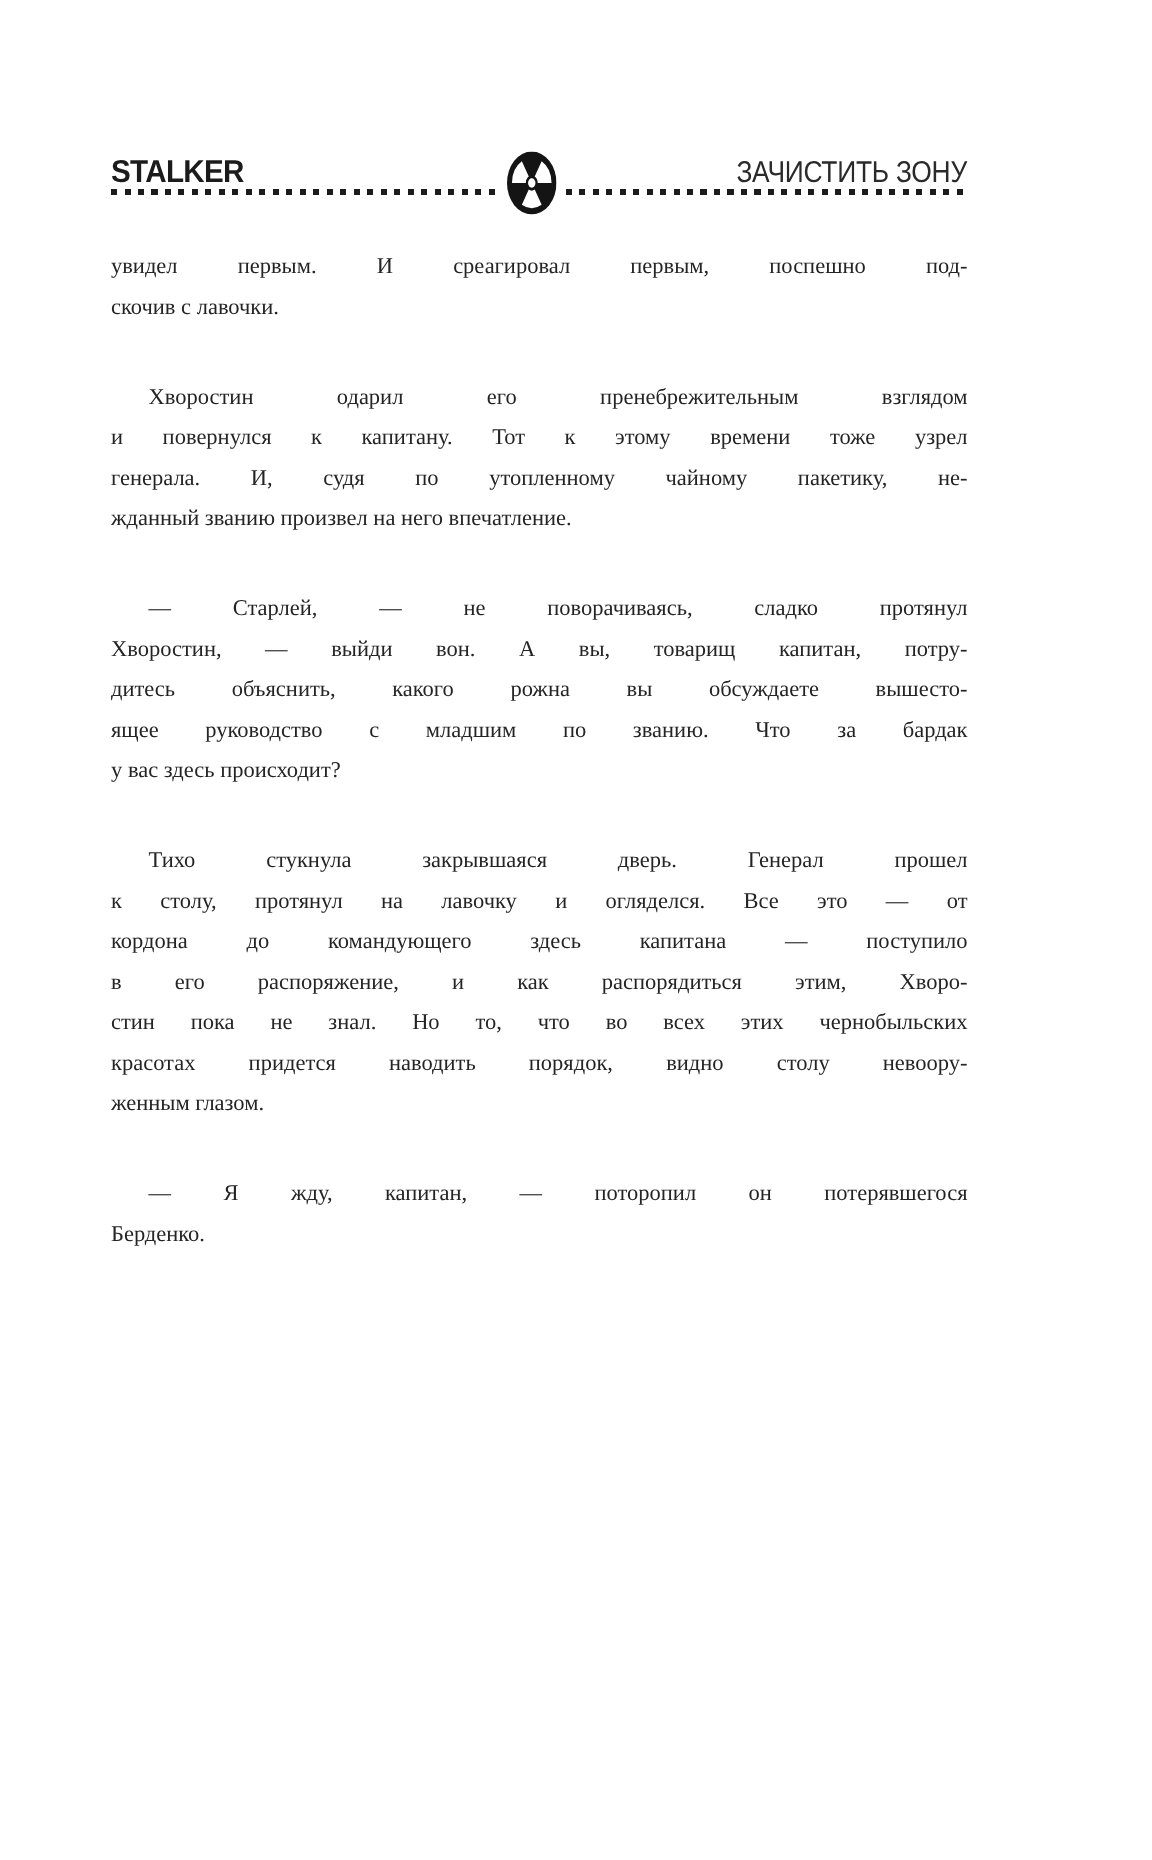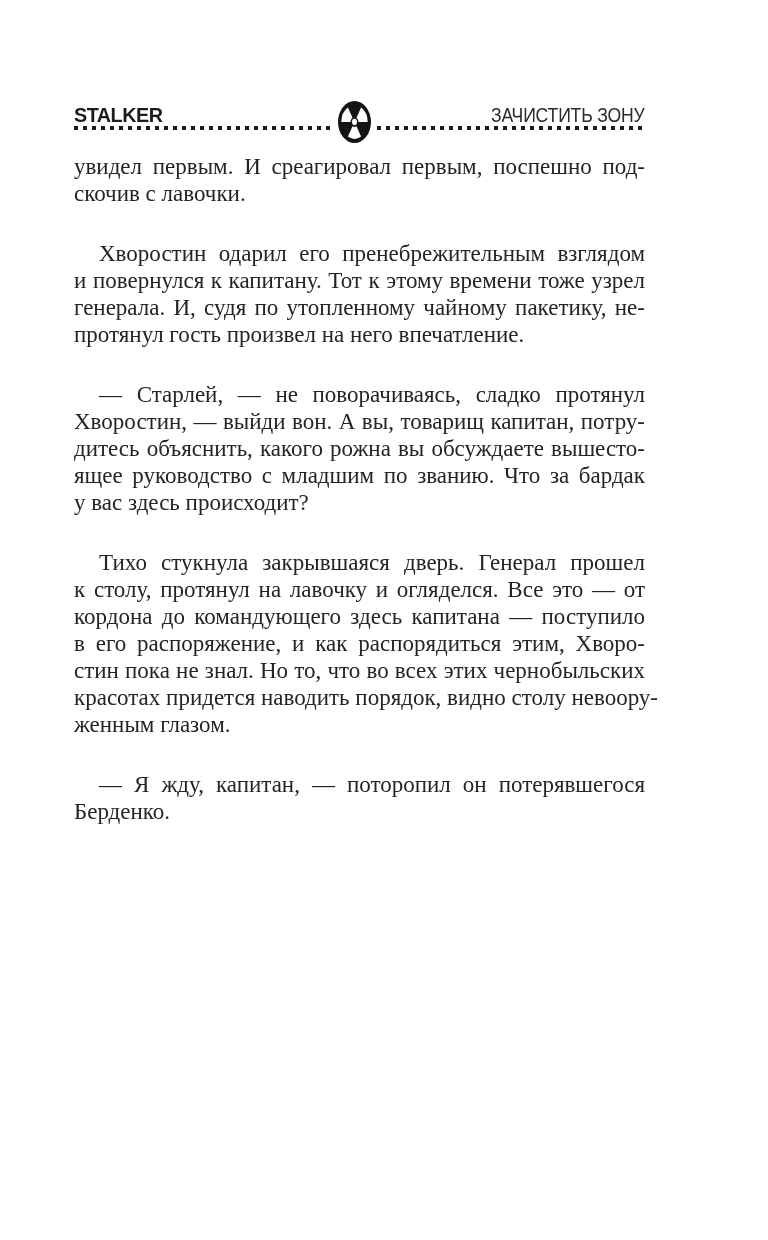"увидел первым. И среагировал первым," .body-text { font-size: 23px -> 15px; top: 153px -> 165px }
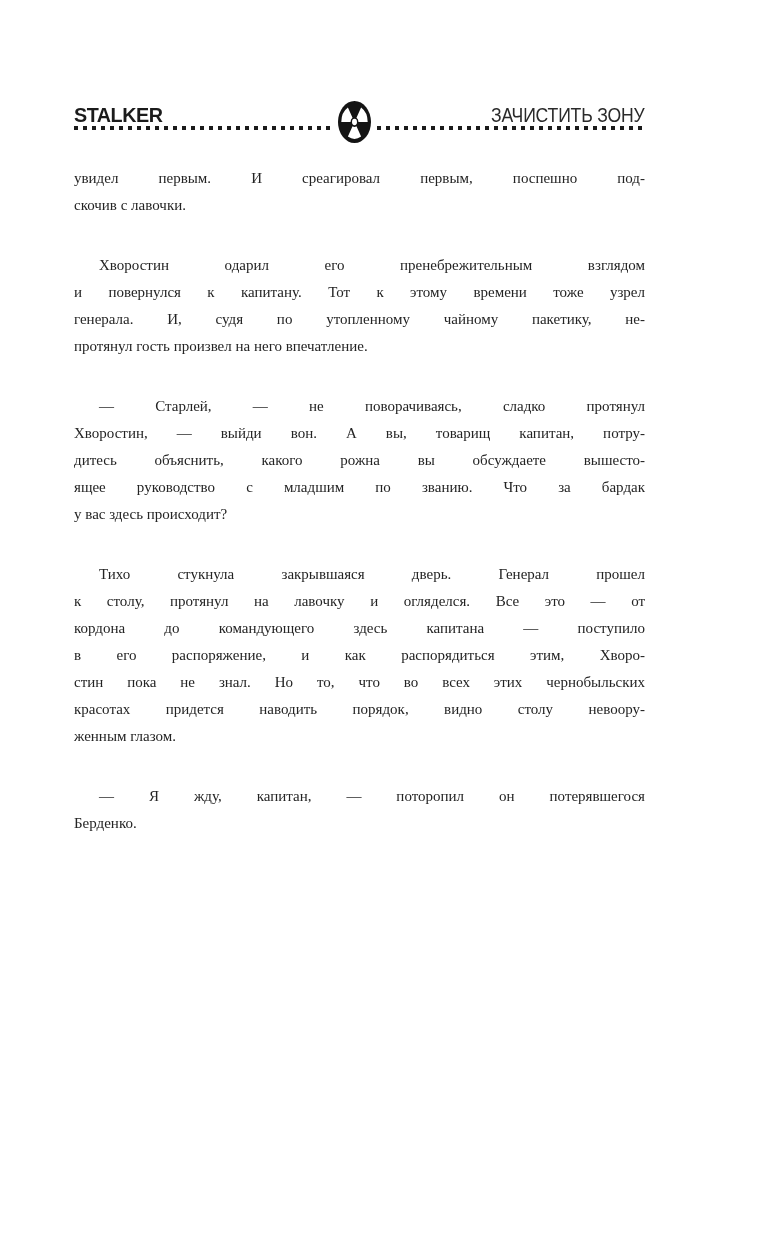"протянул гость произвел на него" div.line { text: протянул гость -> жданный званию }
